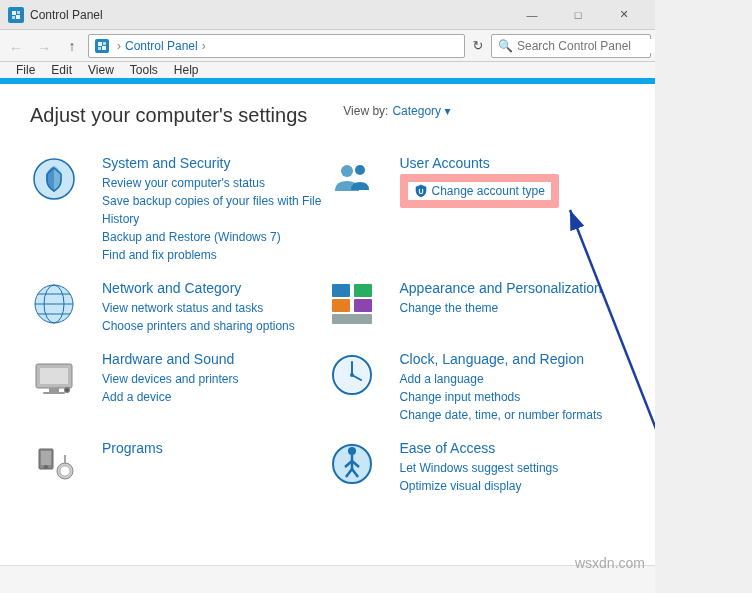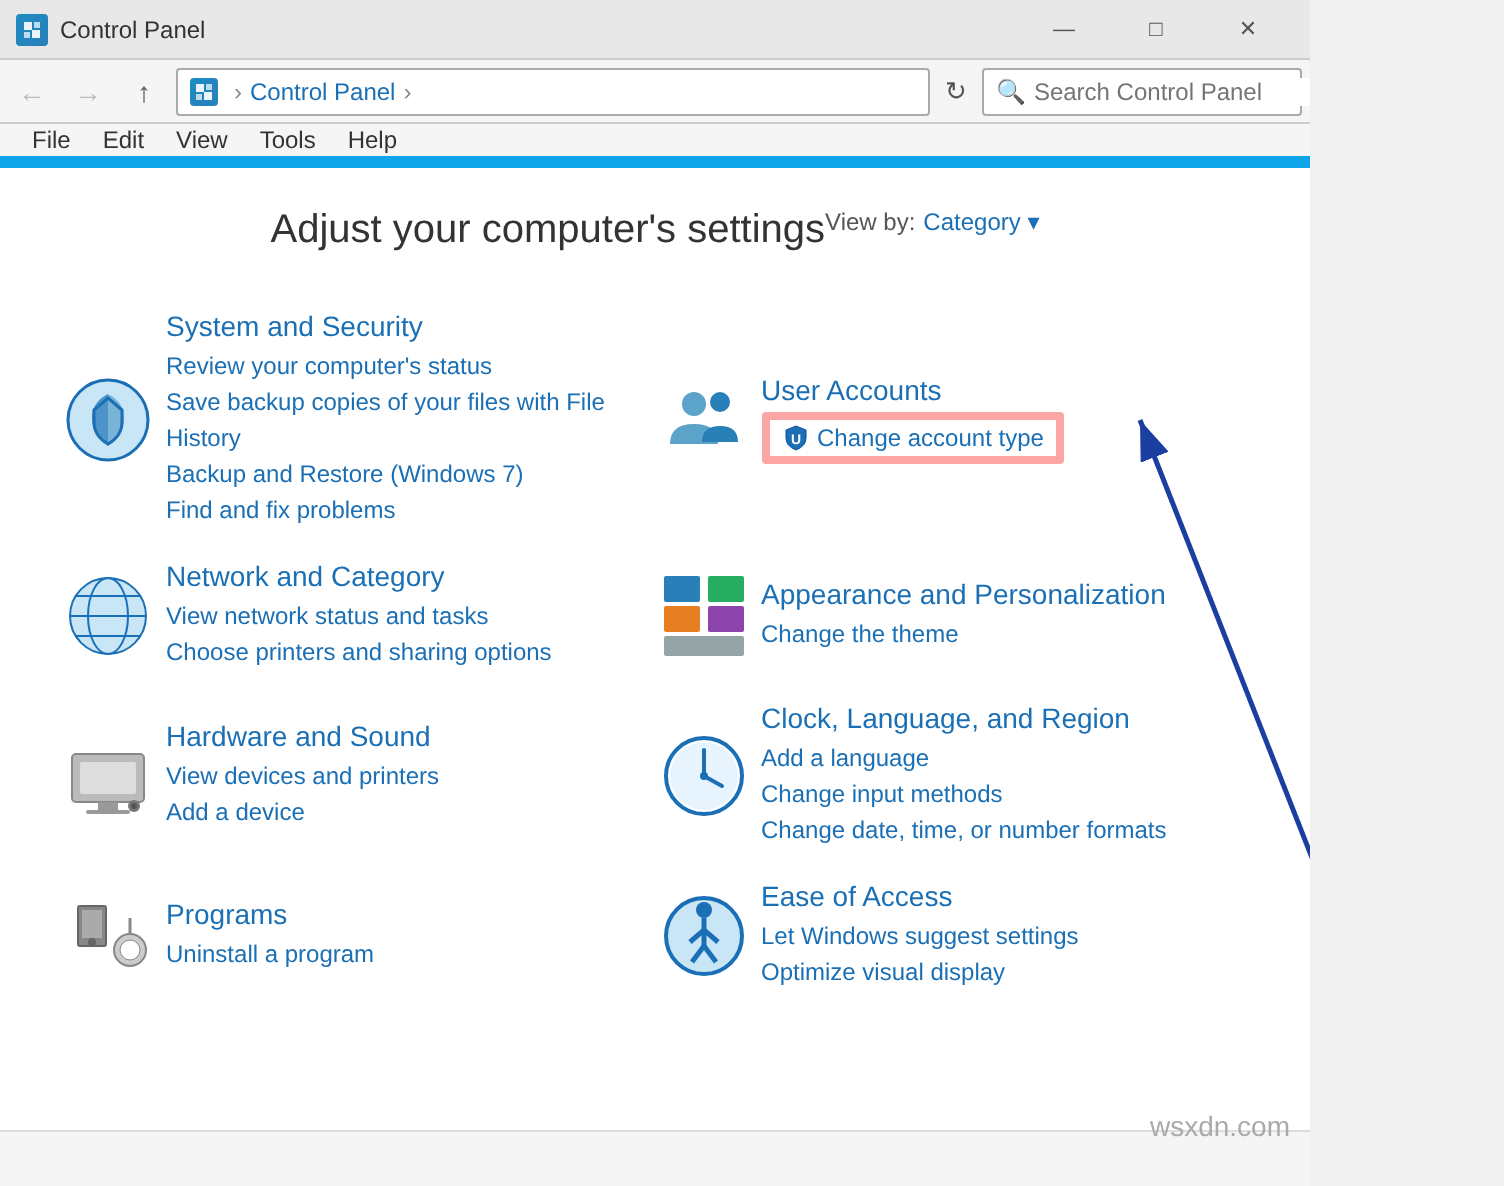"Adjust your computer's settings" .content-header { gap: none -> 36px; justify-content: center -> flex-start }
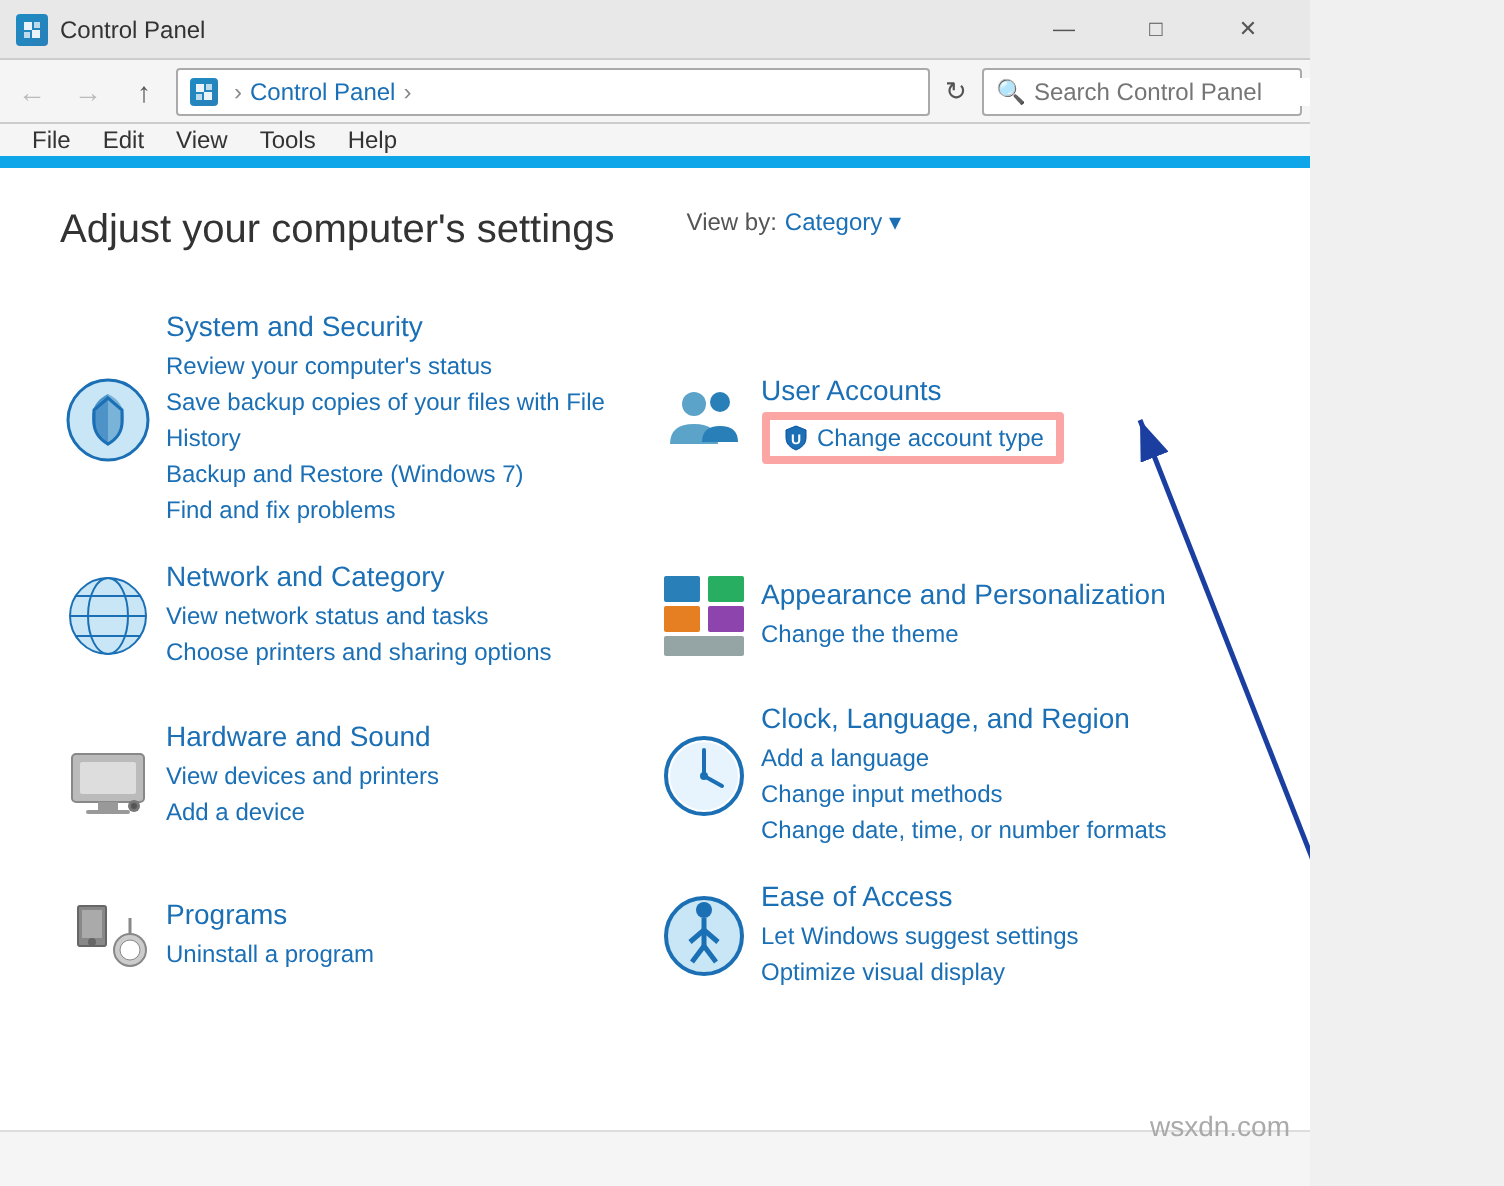"System and Security" .category-item { align-items: center -> flex-start; gap: 5px -> 24px }
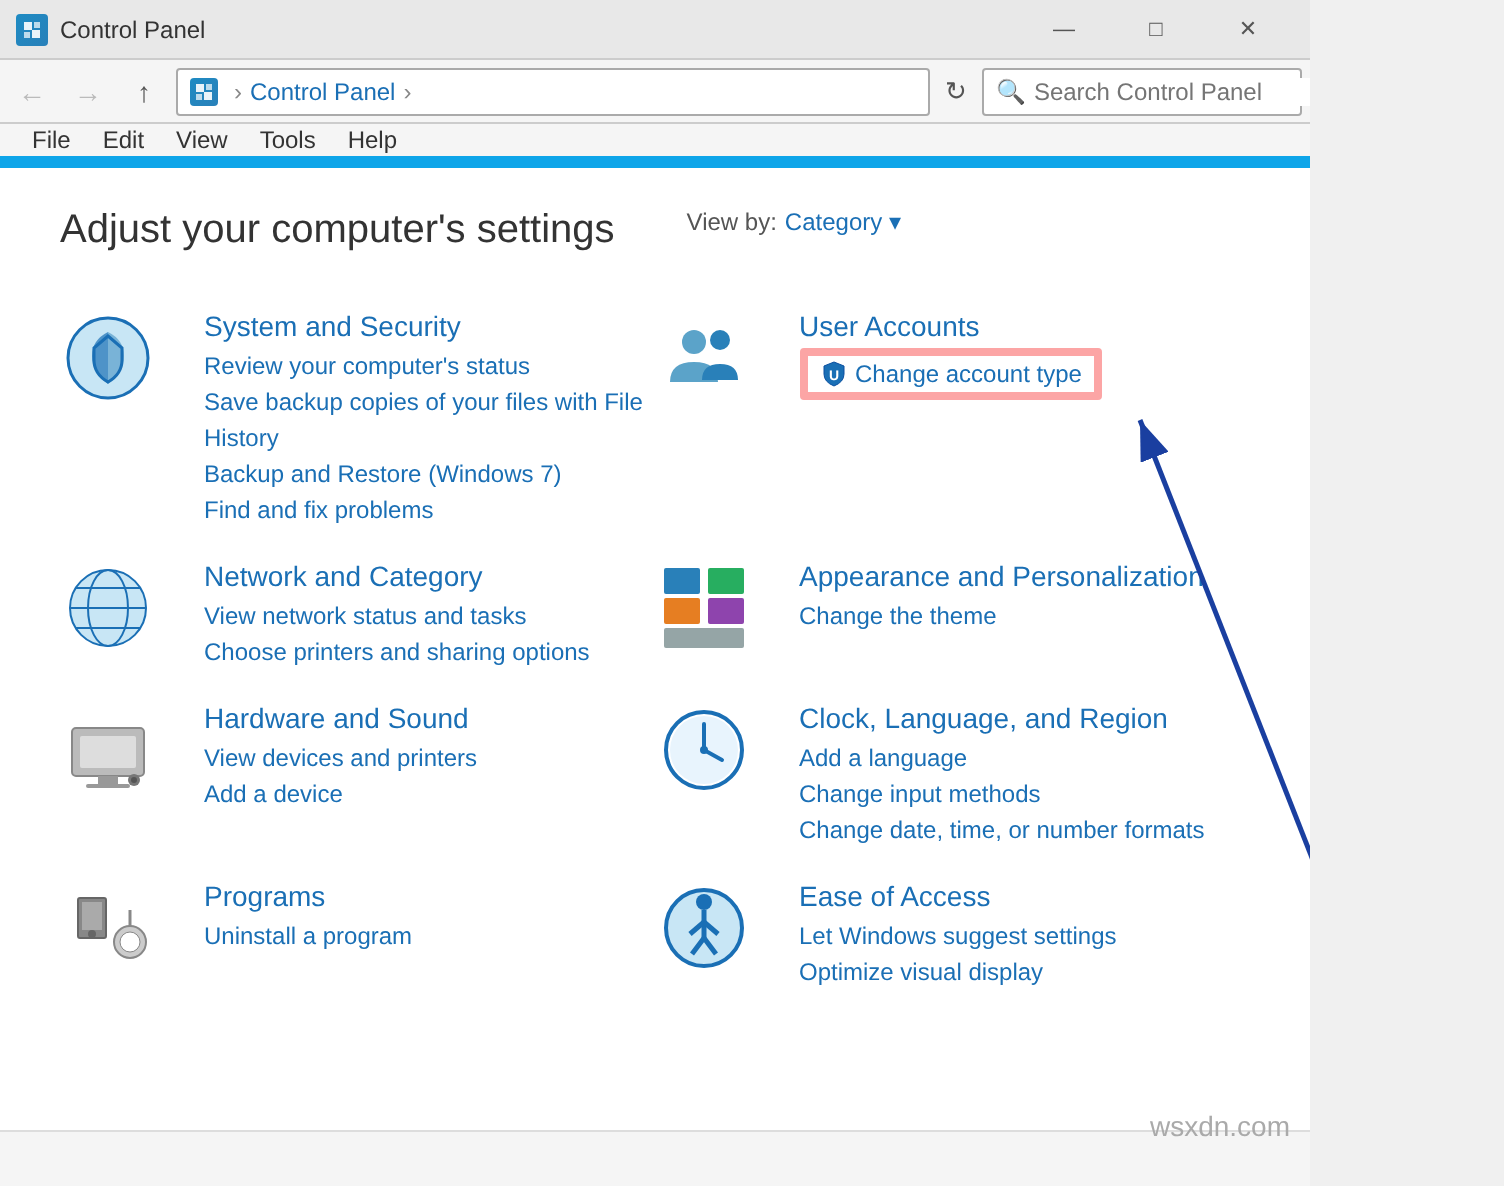"Change account type" .highlight-box { border: 4px solid #fca5a5 -> 8px solid #fca5a5 }
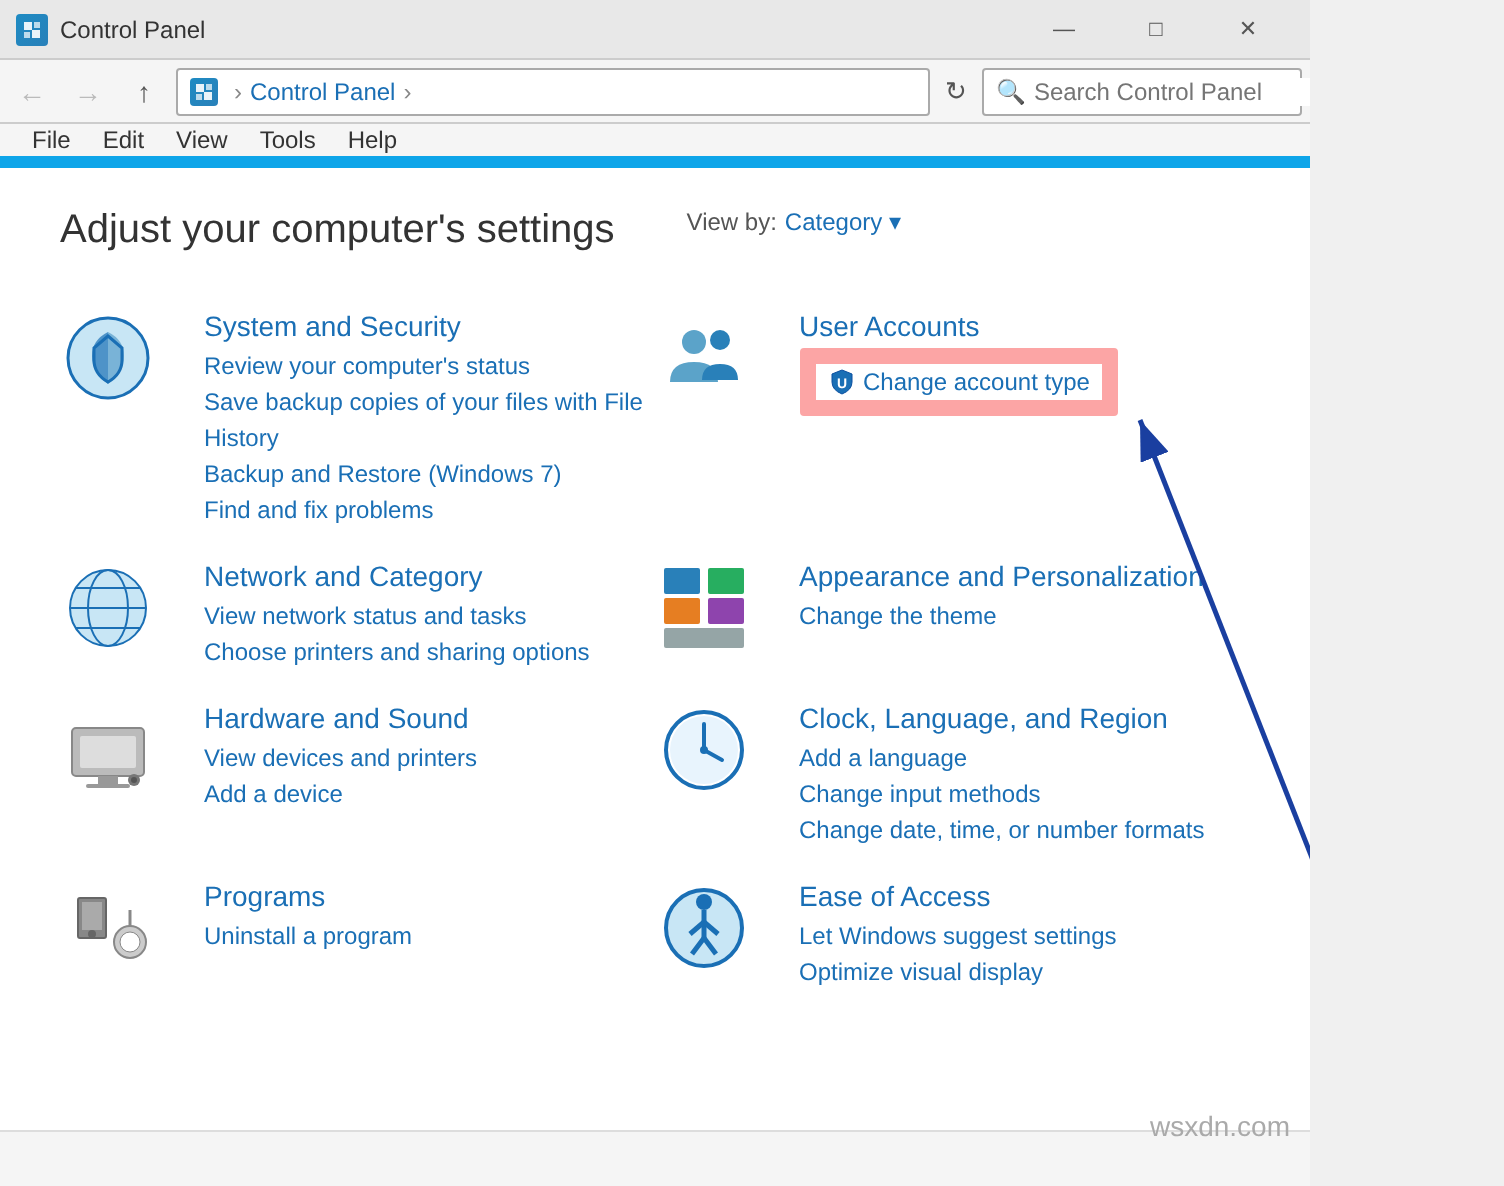"Uninstall a program" a.cat-link { html: <a>Uninstall a program</a> -> none }
